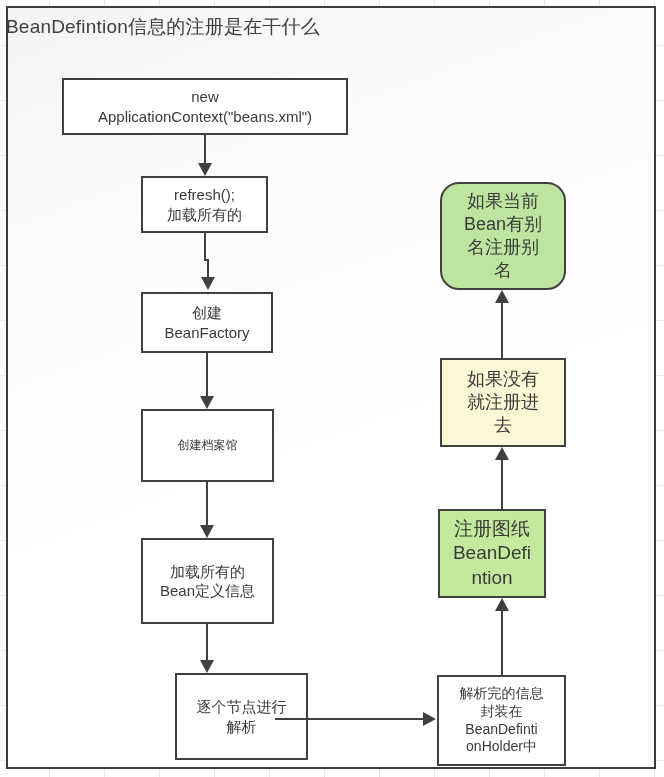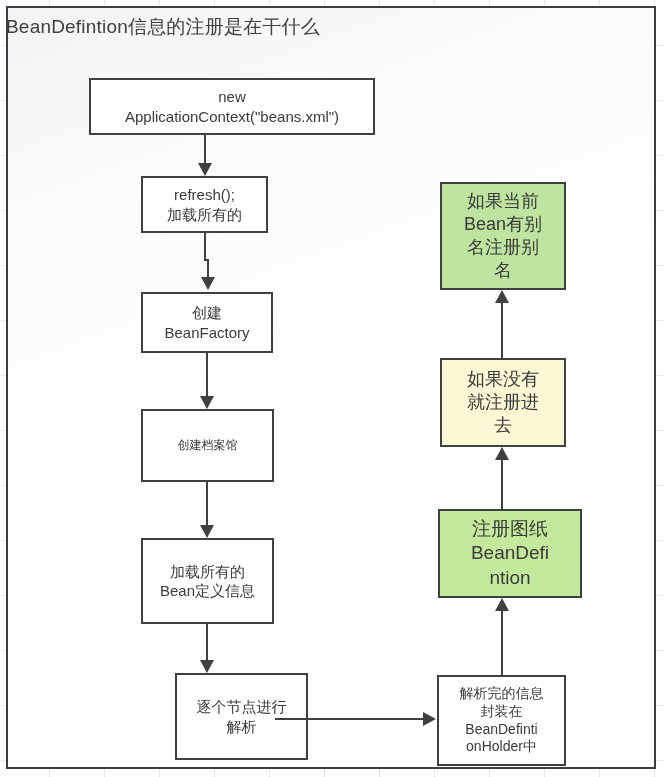"new" div.node { margin-left: 27px -> none }
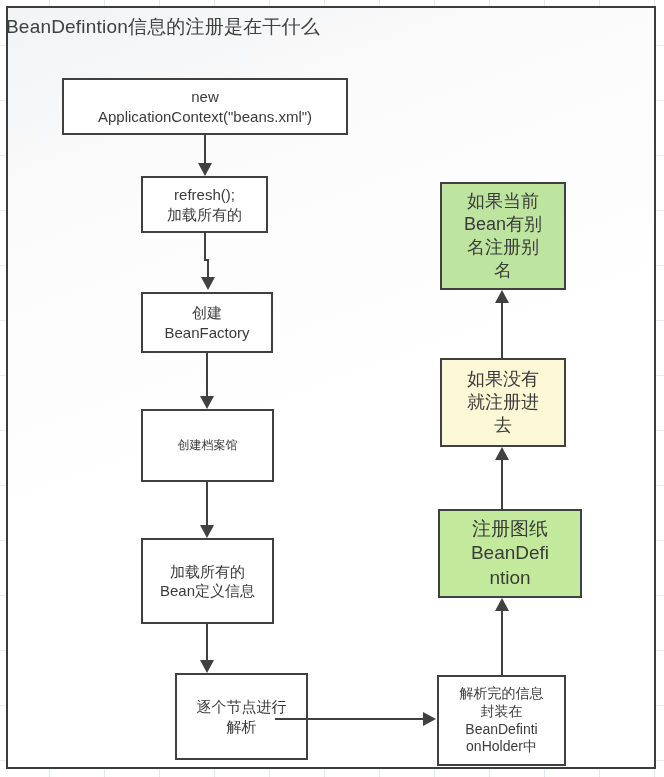"如果当前" div.node { border-radius: none -> 19px }
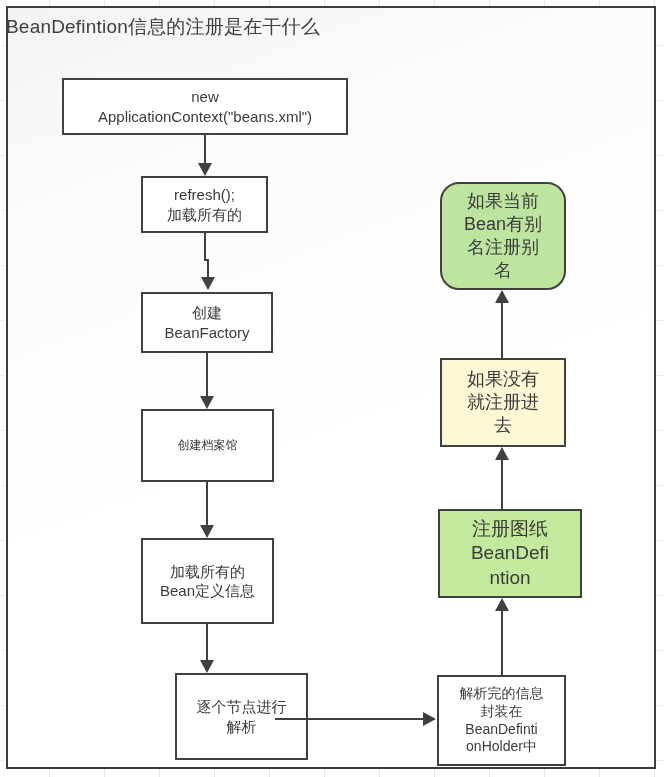"注册图纸" div.node { width: 144px -> 108px }
